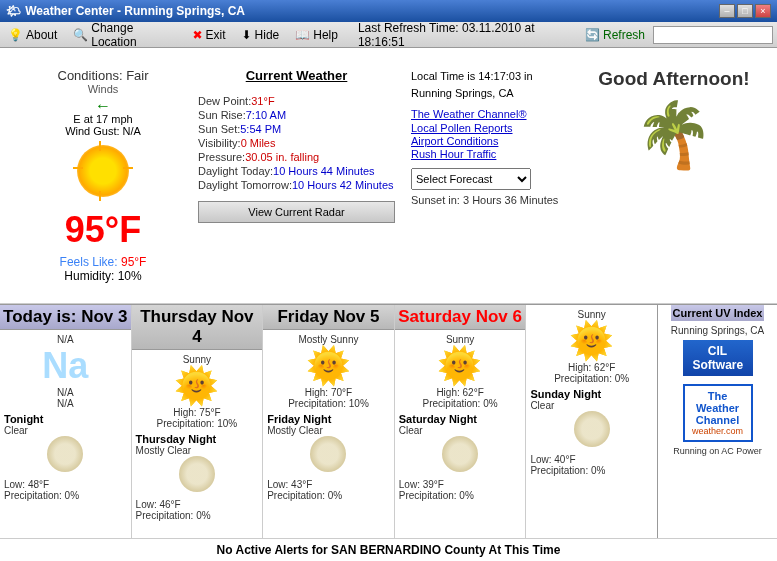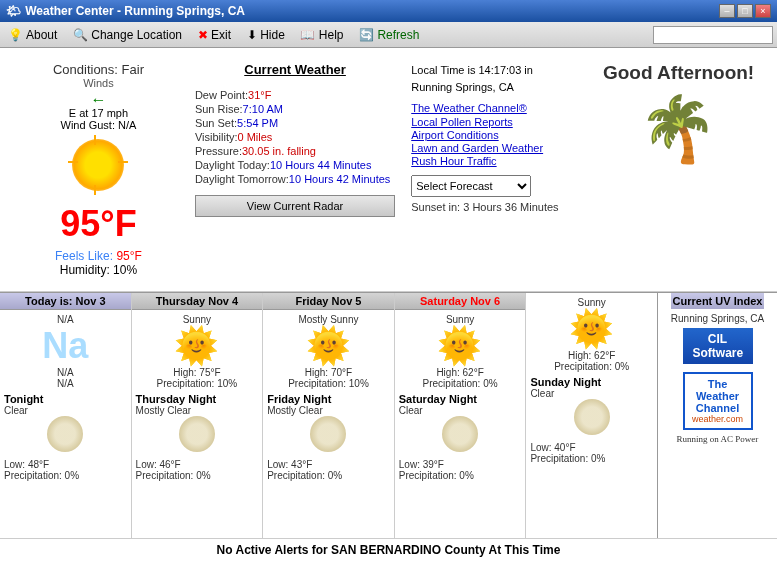"Last Refresh Time: 03.11.2010 at" span { html: none -> <span> <span>Last Refresh Time:</span> <span>03.11.2010 at 18:16:51</span> </span> }
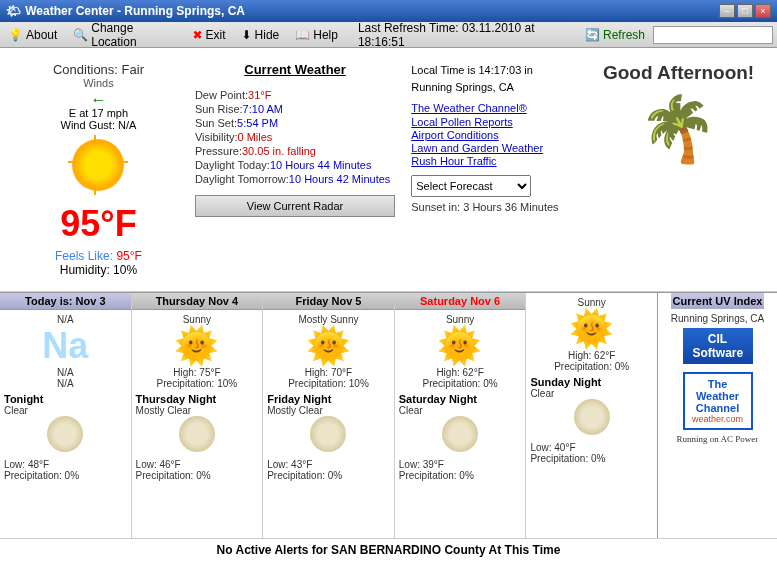"Conditions: Fair" #top-section { padding: 10px -> 16px }
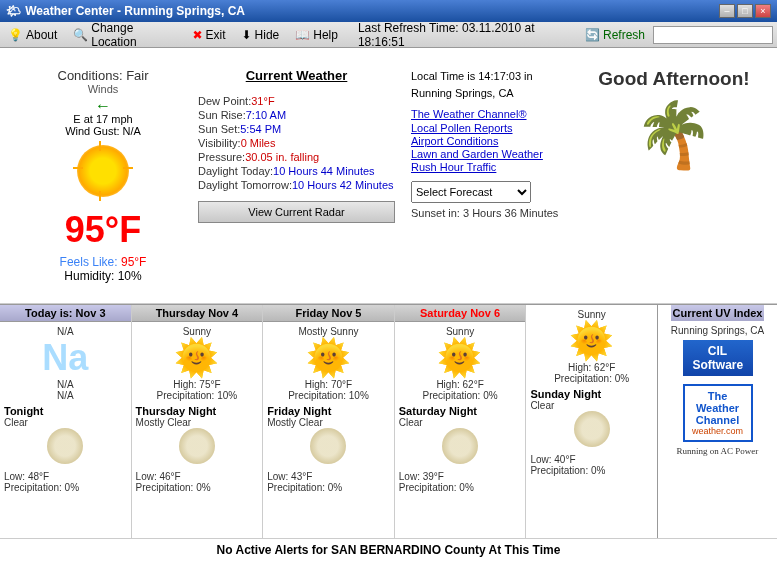"Lawn and Garden Weather" span.forecast-link { html: <span>Lawn and Garden Weather</span> -> none }
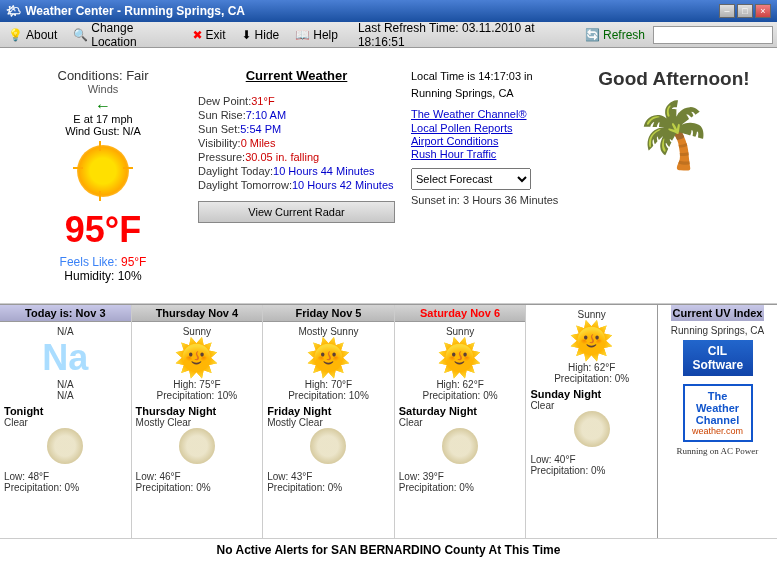"Today is: Nov 3" .day-header { font-size: 11px -> 17px }
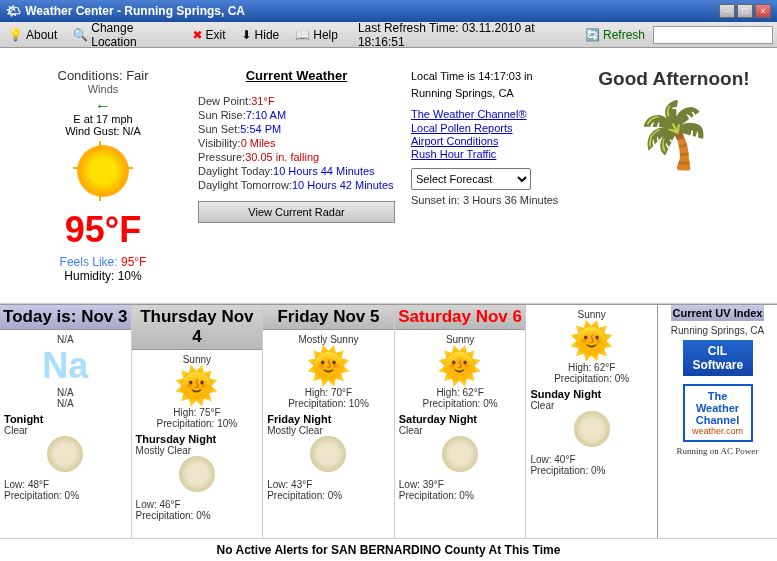"Running on AC Power" #power-status { font-family: Liberation Serif, serif -> none }
